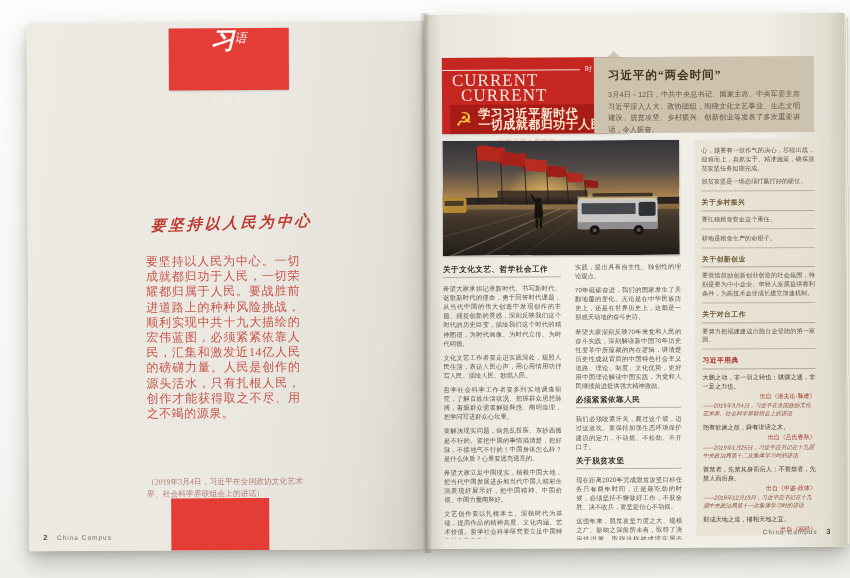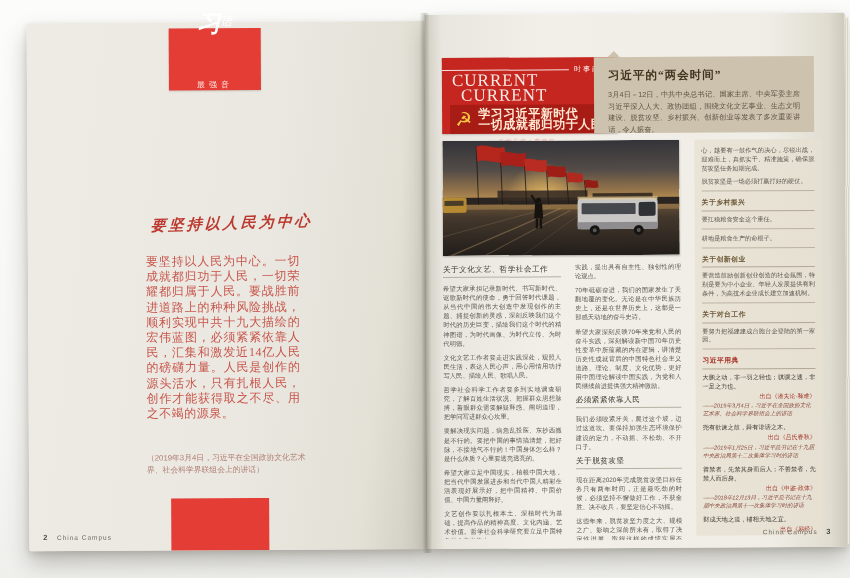"习语" .logo-box { justify-content: flex-end -> flex-start; width: 92px -> 120px }
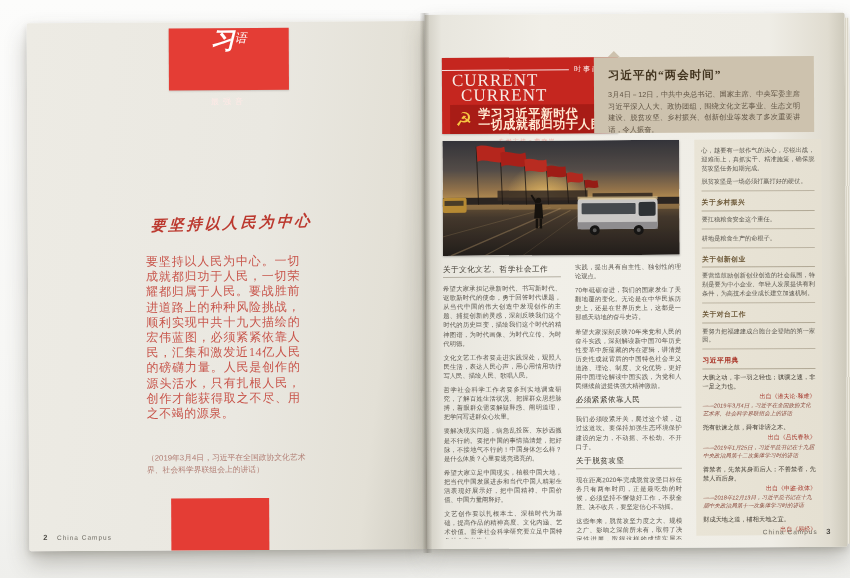"CURRENT" .ca-box { padding-left: none -> 11px }
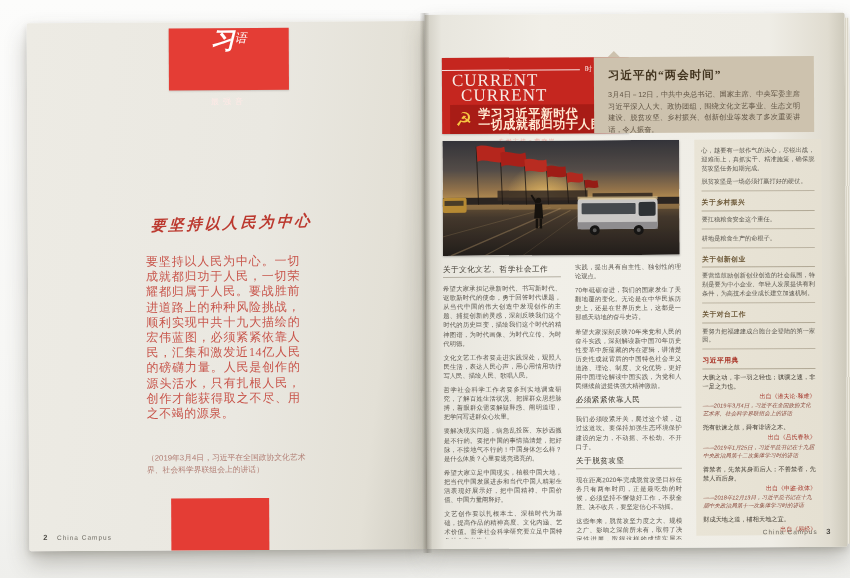"关于文化文艺、哲学社会工作" .col-h { font-weight: normal -> bold }
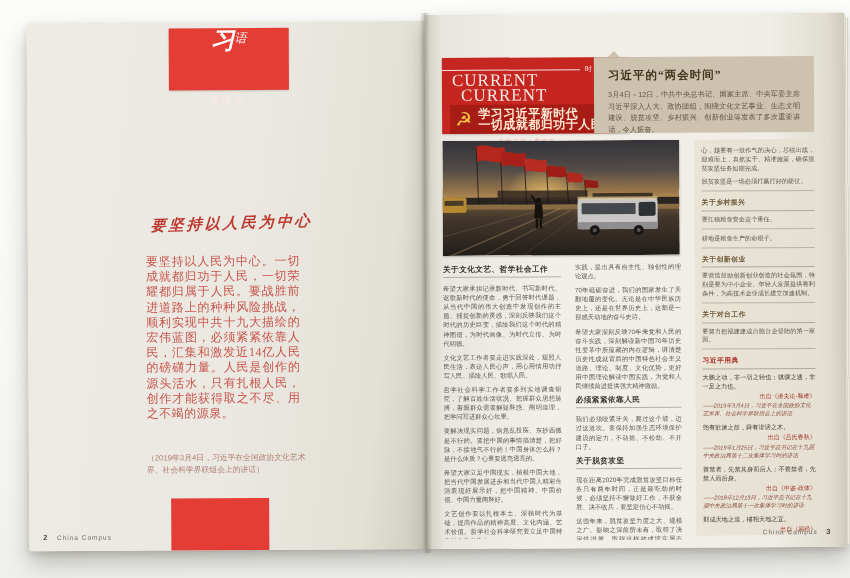"（2019年3月4日，习近平在全国政协文化艺术界、社会科学界联组会上的讲话）" .lq-source { font-family: none -> Liberation Serif, serif; top: 430px -> 454px }
